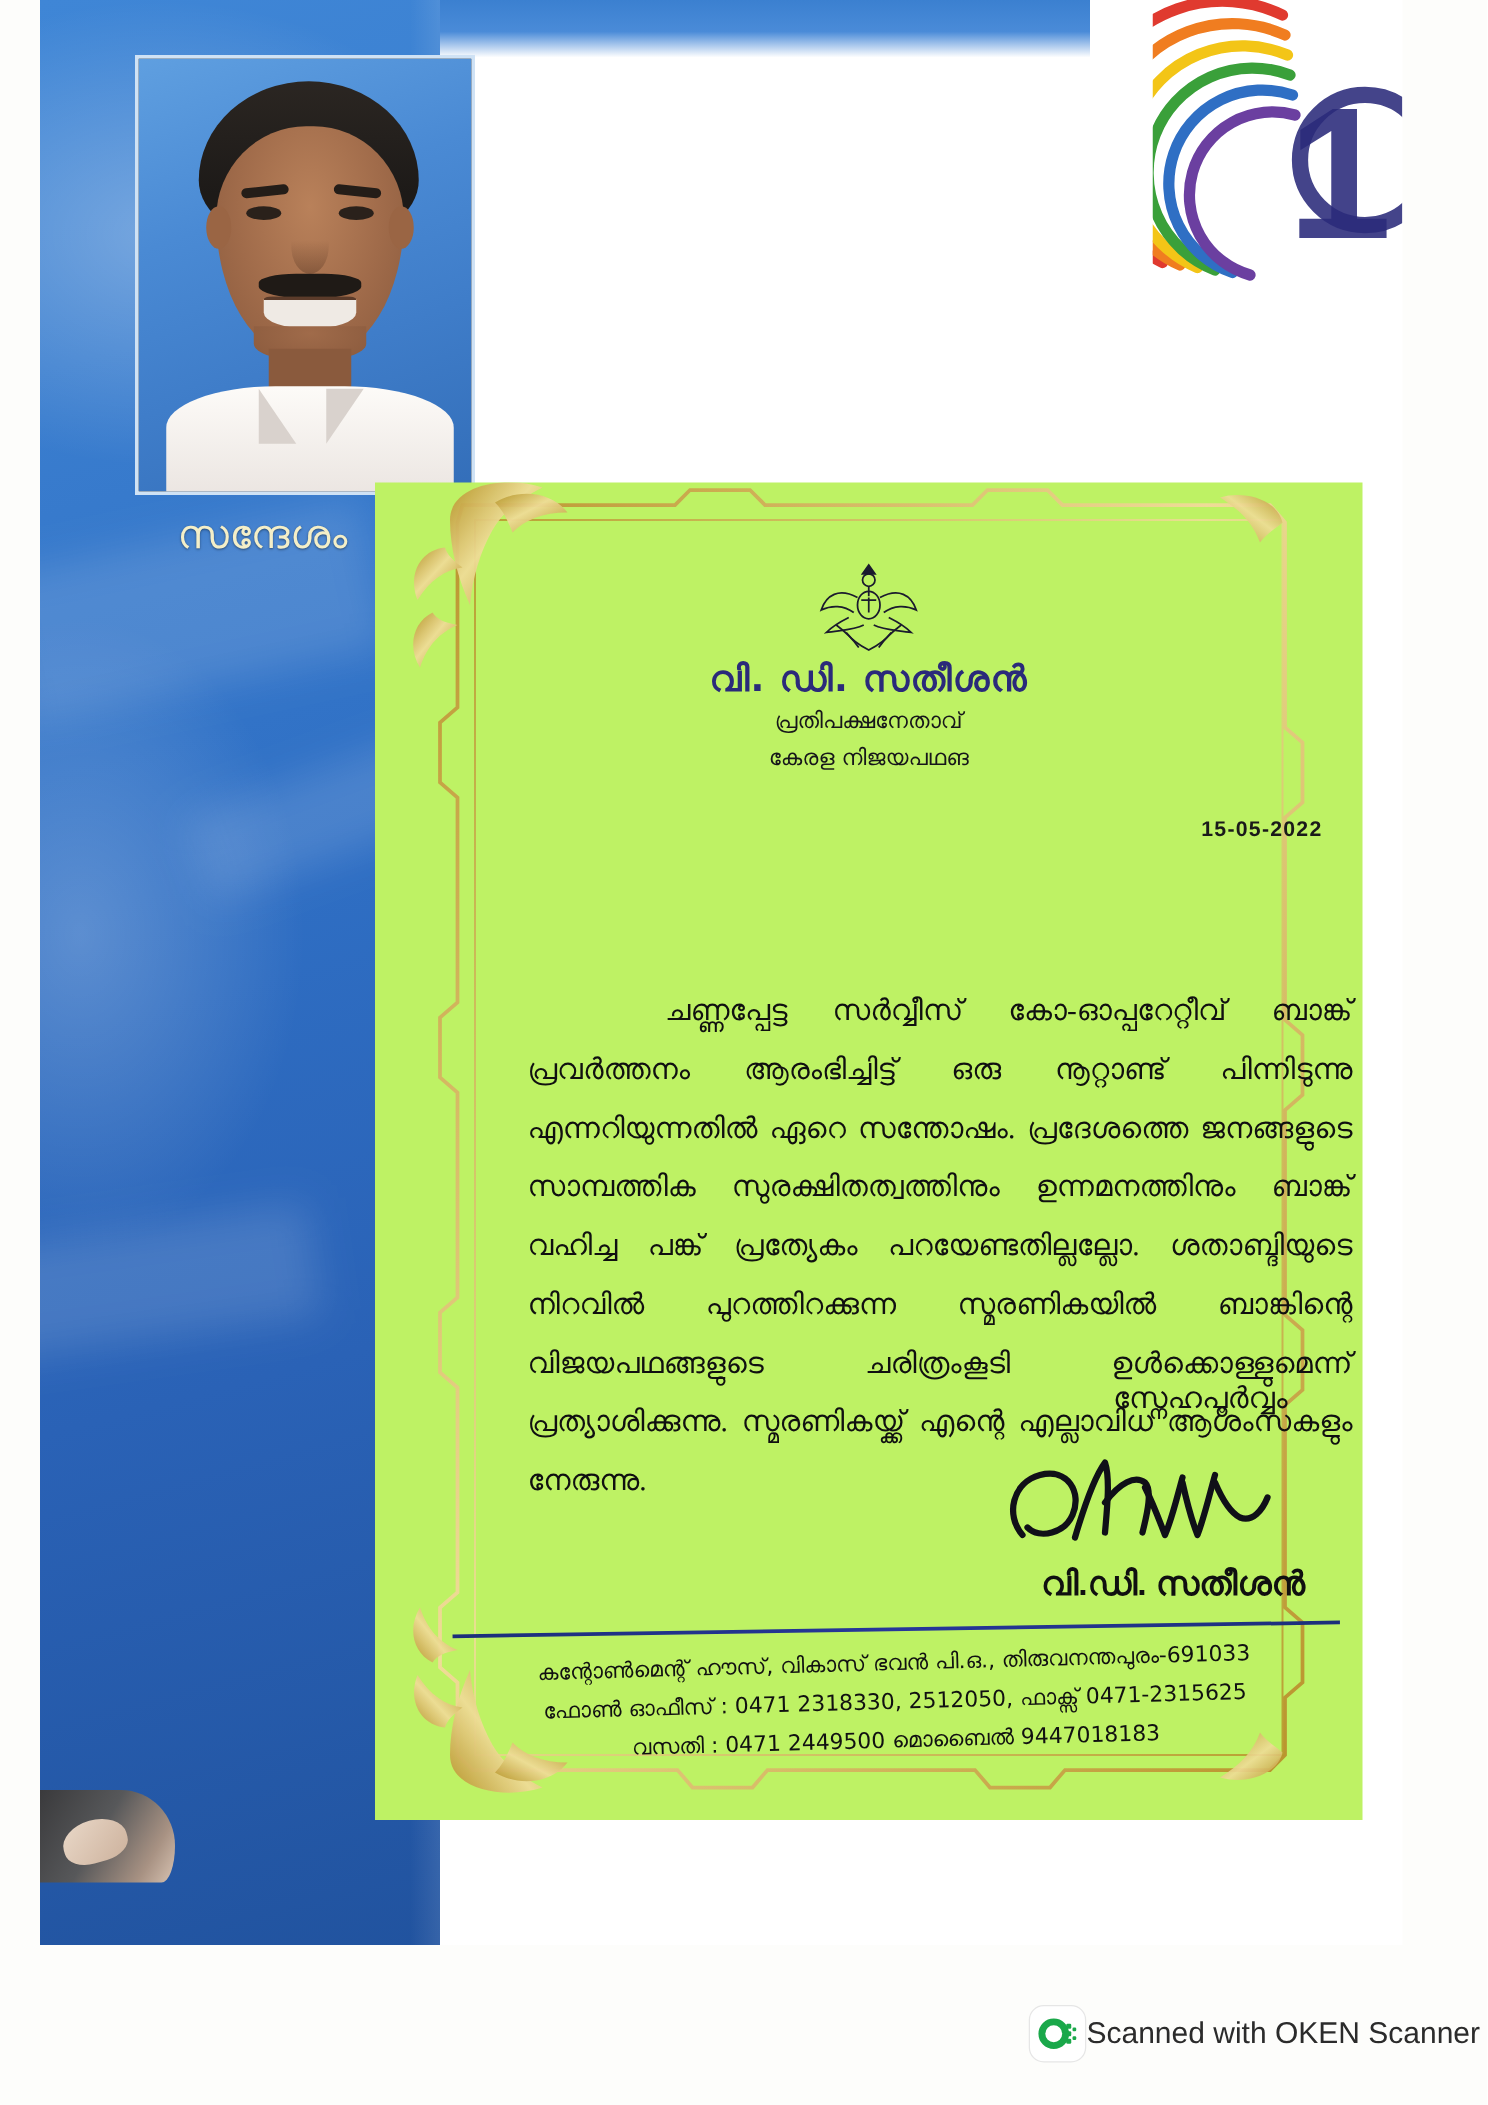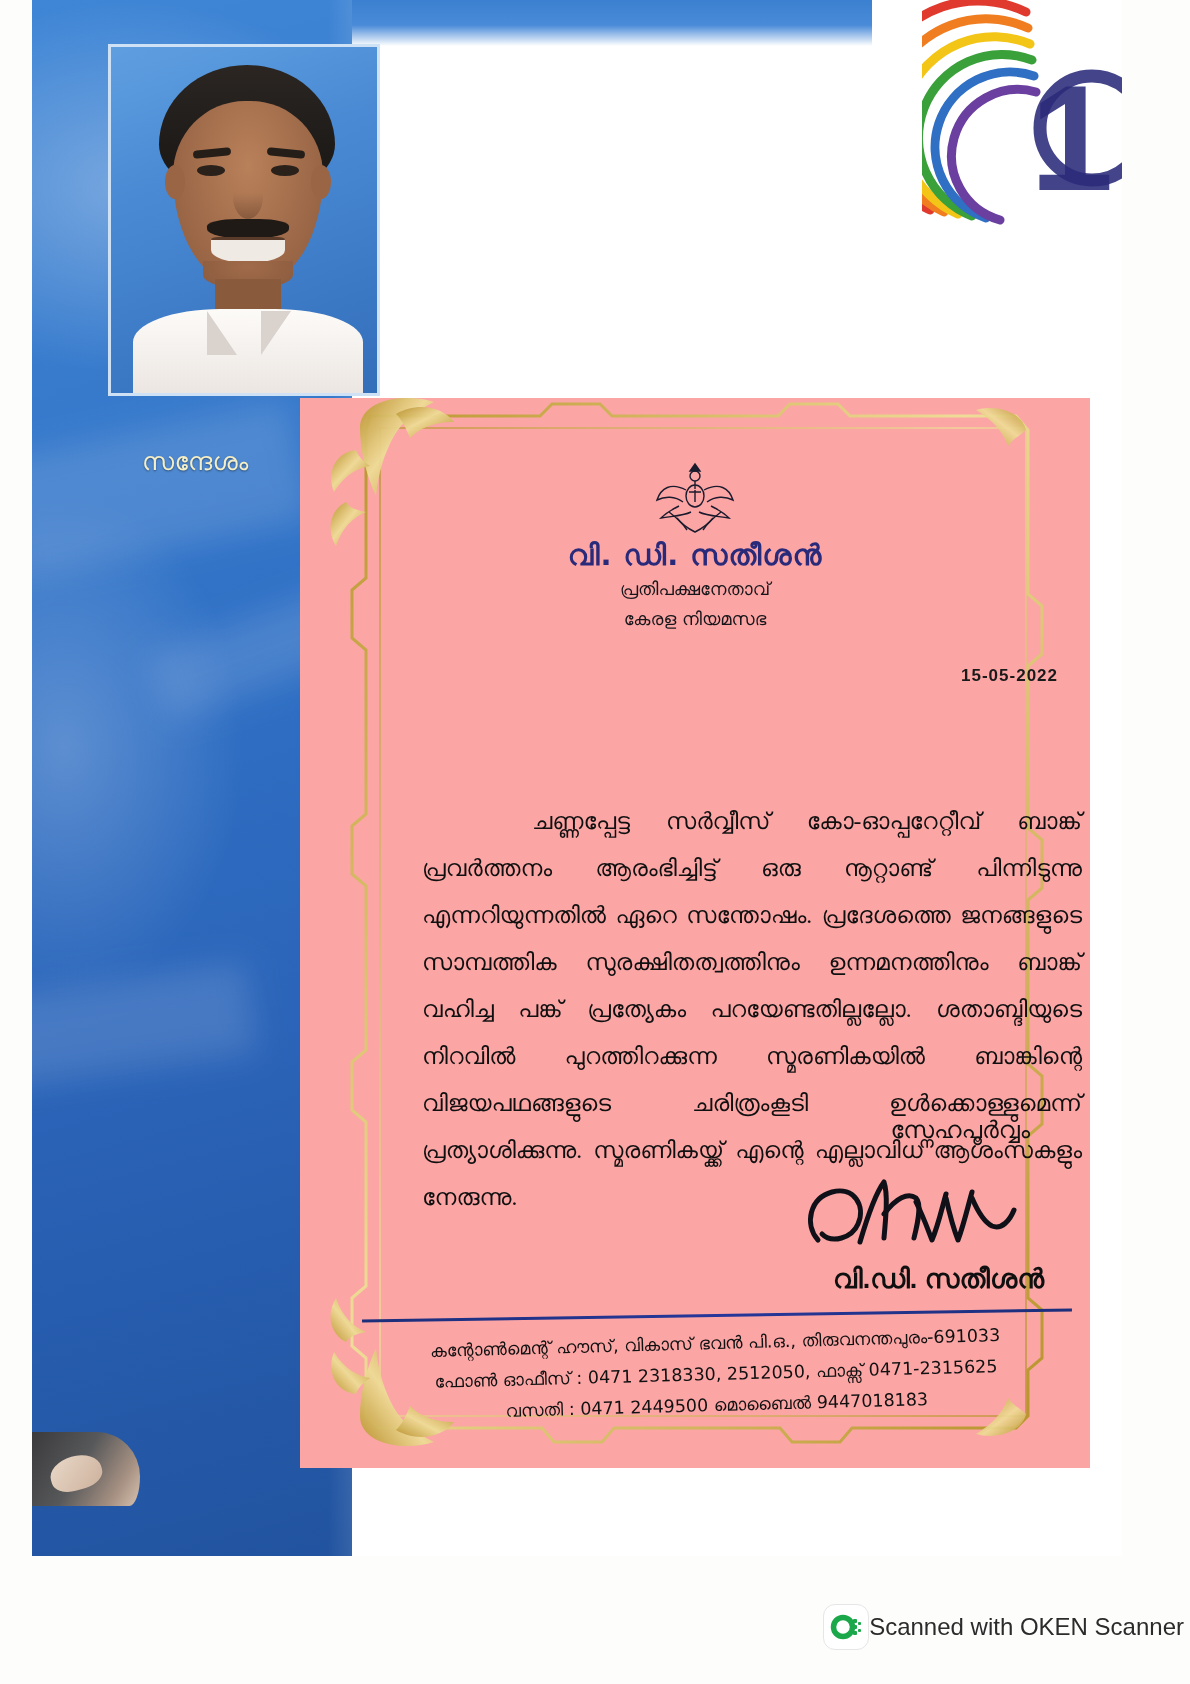"സന്ദേശം" .sandesham { font-size: 25px -> 32px; top: 447px -> 408px }
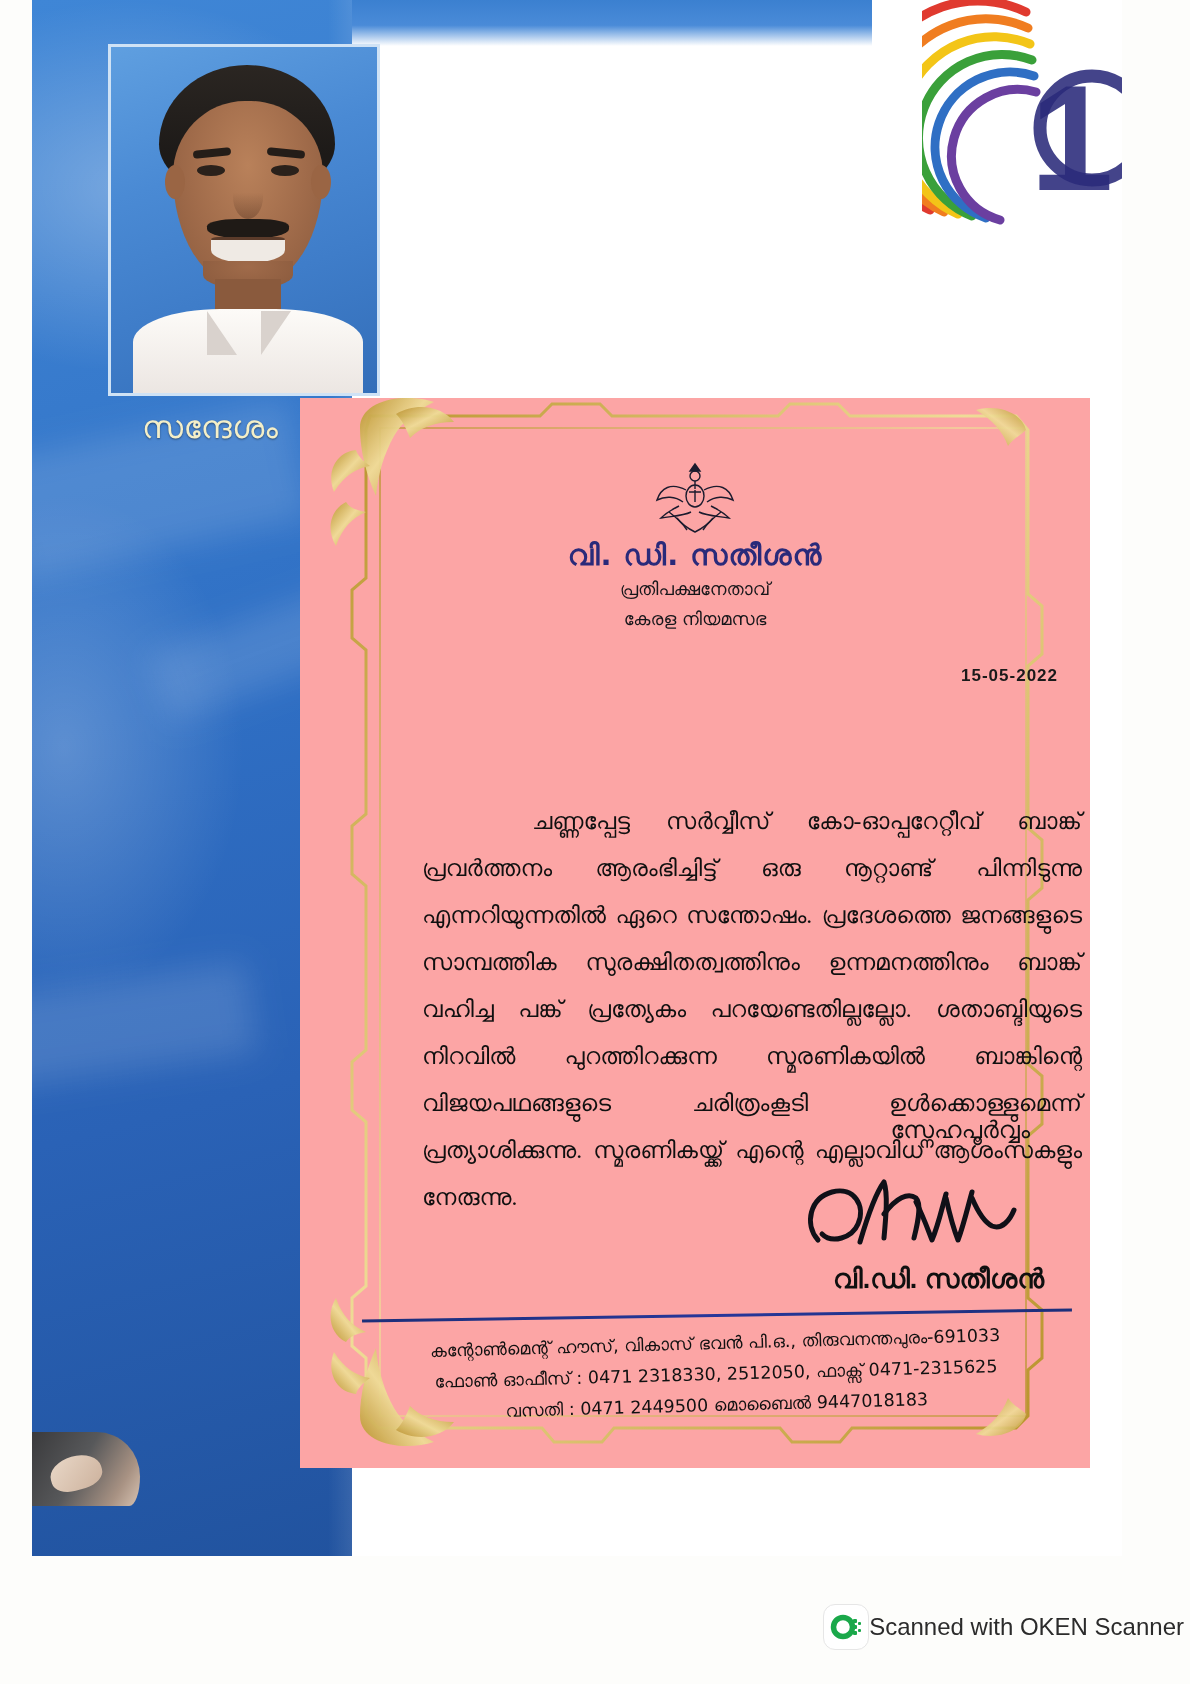"വി. ഡി. സതീശൻ" .letter { background: #fca5a5 -> #bef264; top: 398px -> 386px }
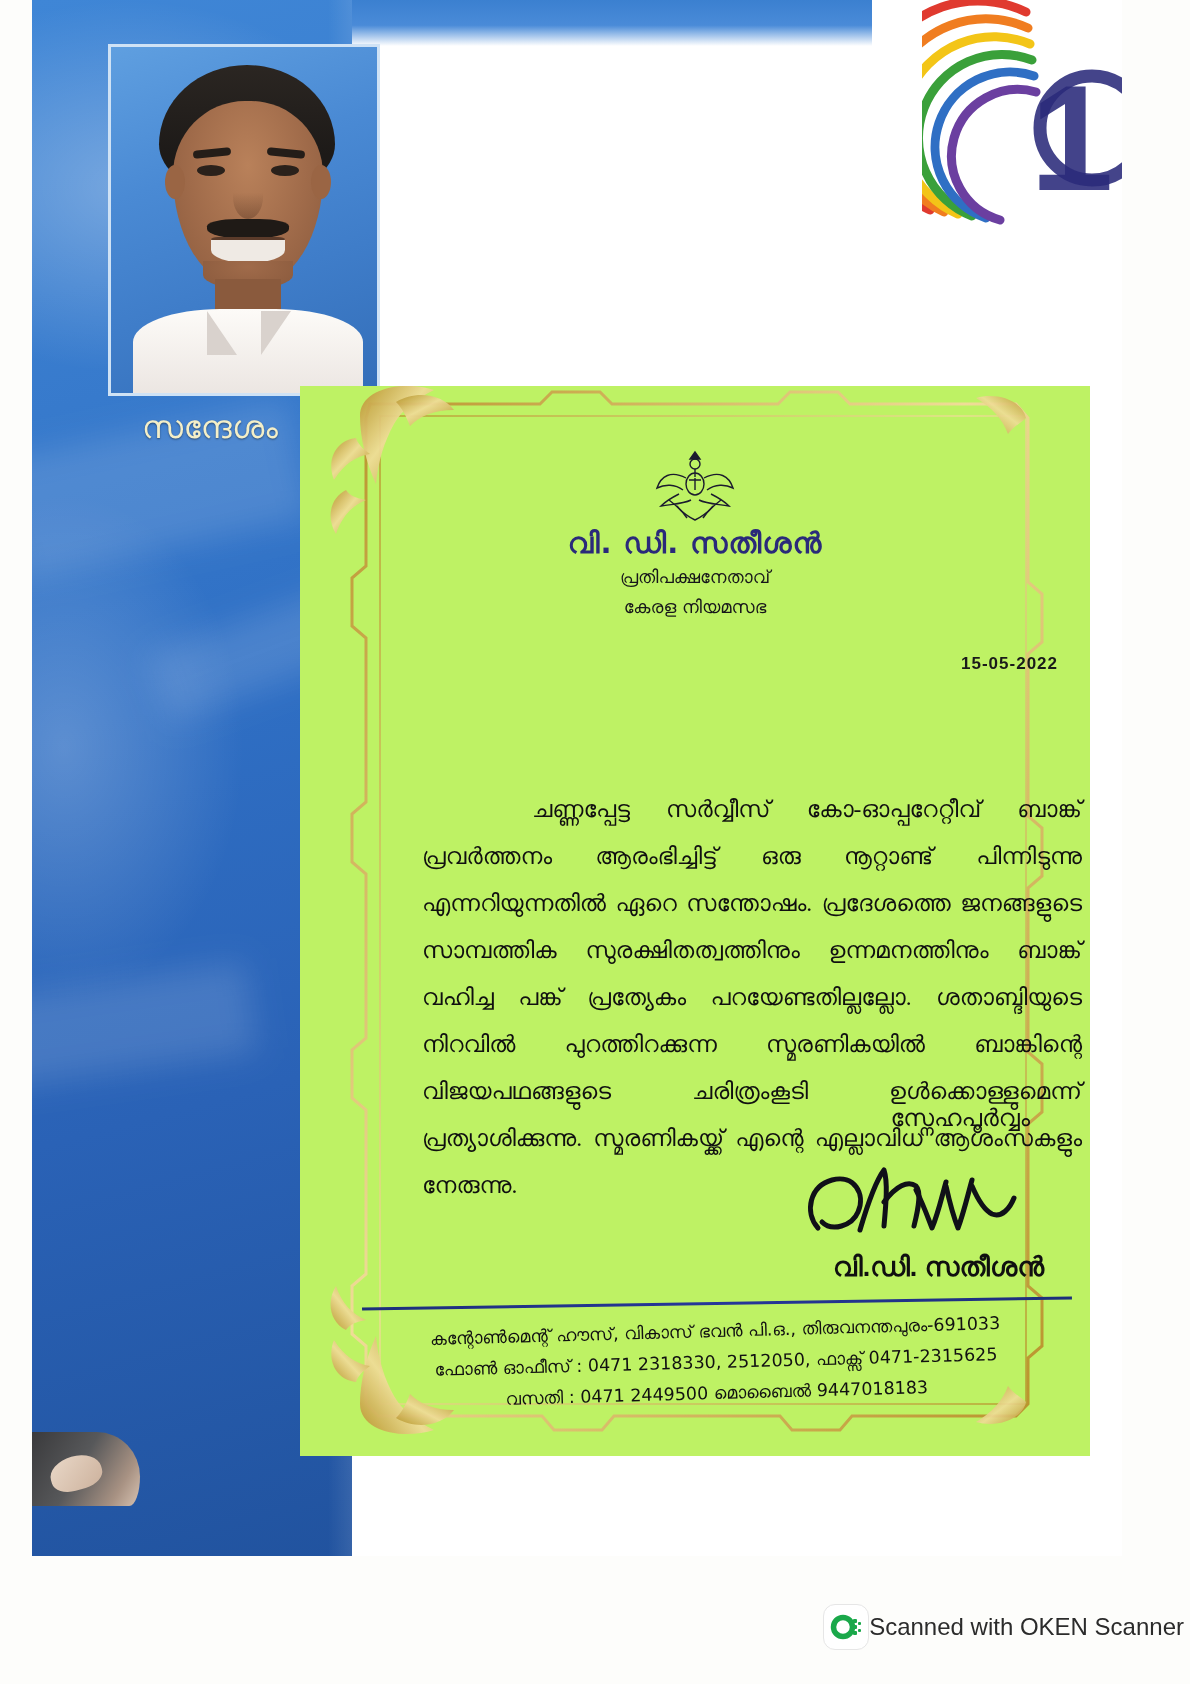"കേരള നിയമസഭ" div.lh-body { text: നിയമസഭ -> നിജയപഥങ }
